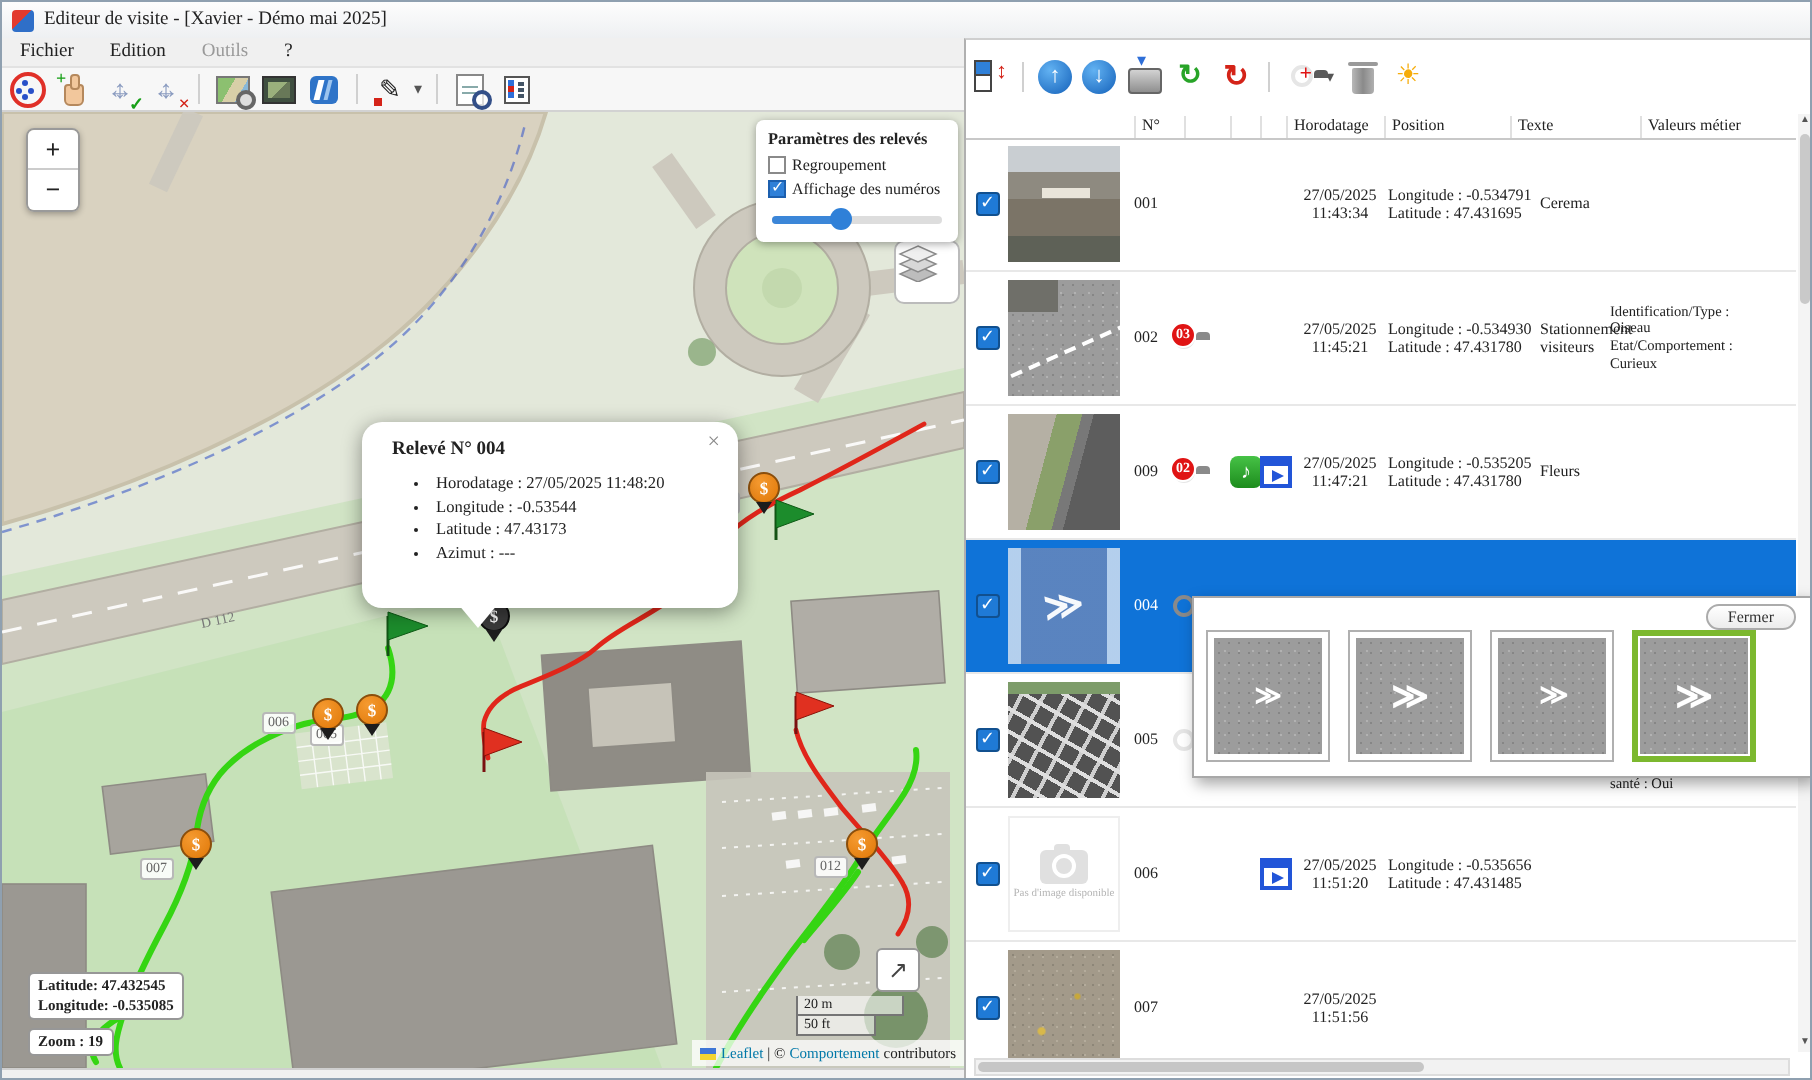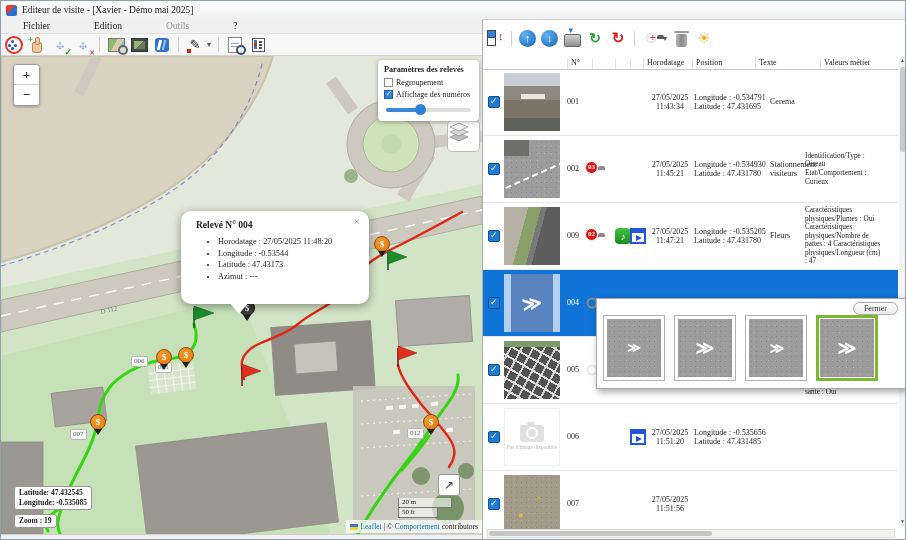"Fichier" .menubar span { padding: 0 22px -> 0 9px }
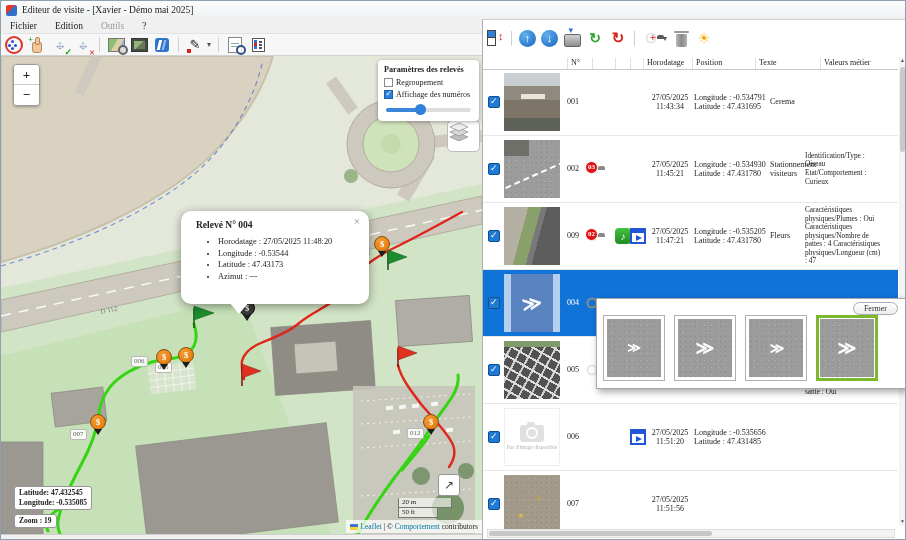"Caractéristiques physiques/Plumes : Oui" div.cell { html: <div>Caractéristiques physiques/Plumes : Oui Caractéristiques physiques/Nombre de pattes : 4 Caractéristiques physiques/Longueur (cm) : 47</div> -> none }
